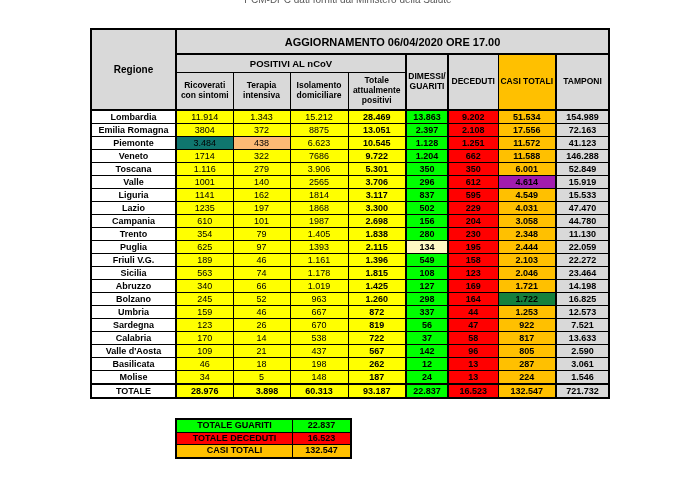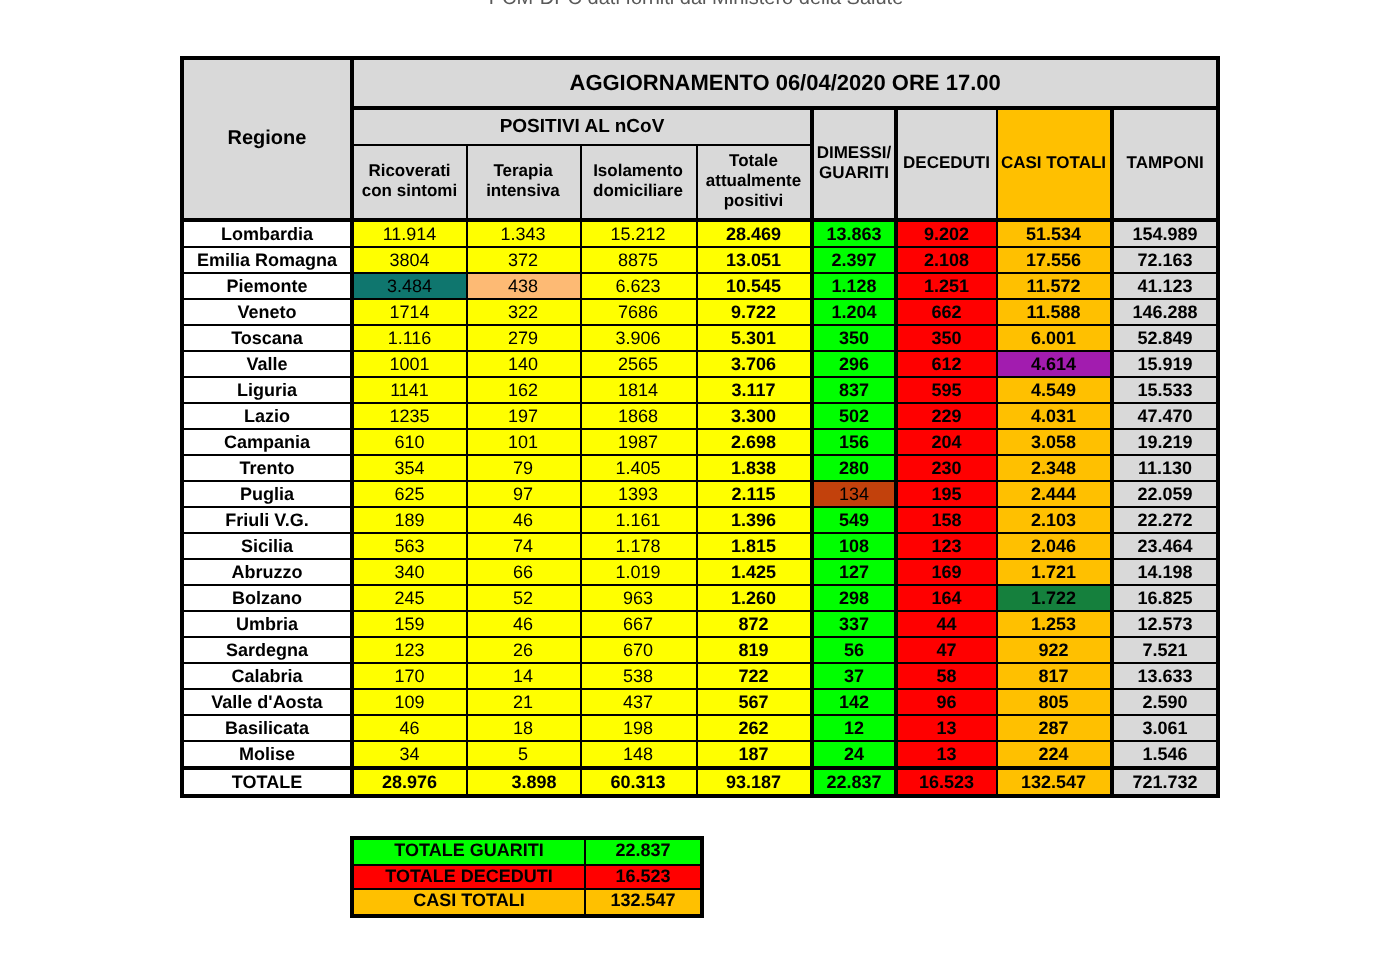"19.219" td.bl2 { text: 19.219 -> 44.780 }
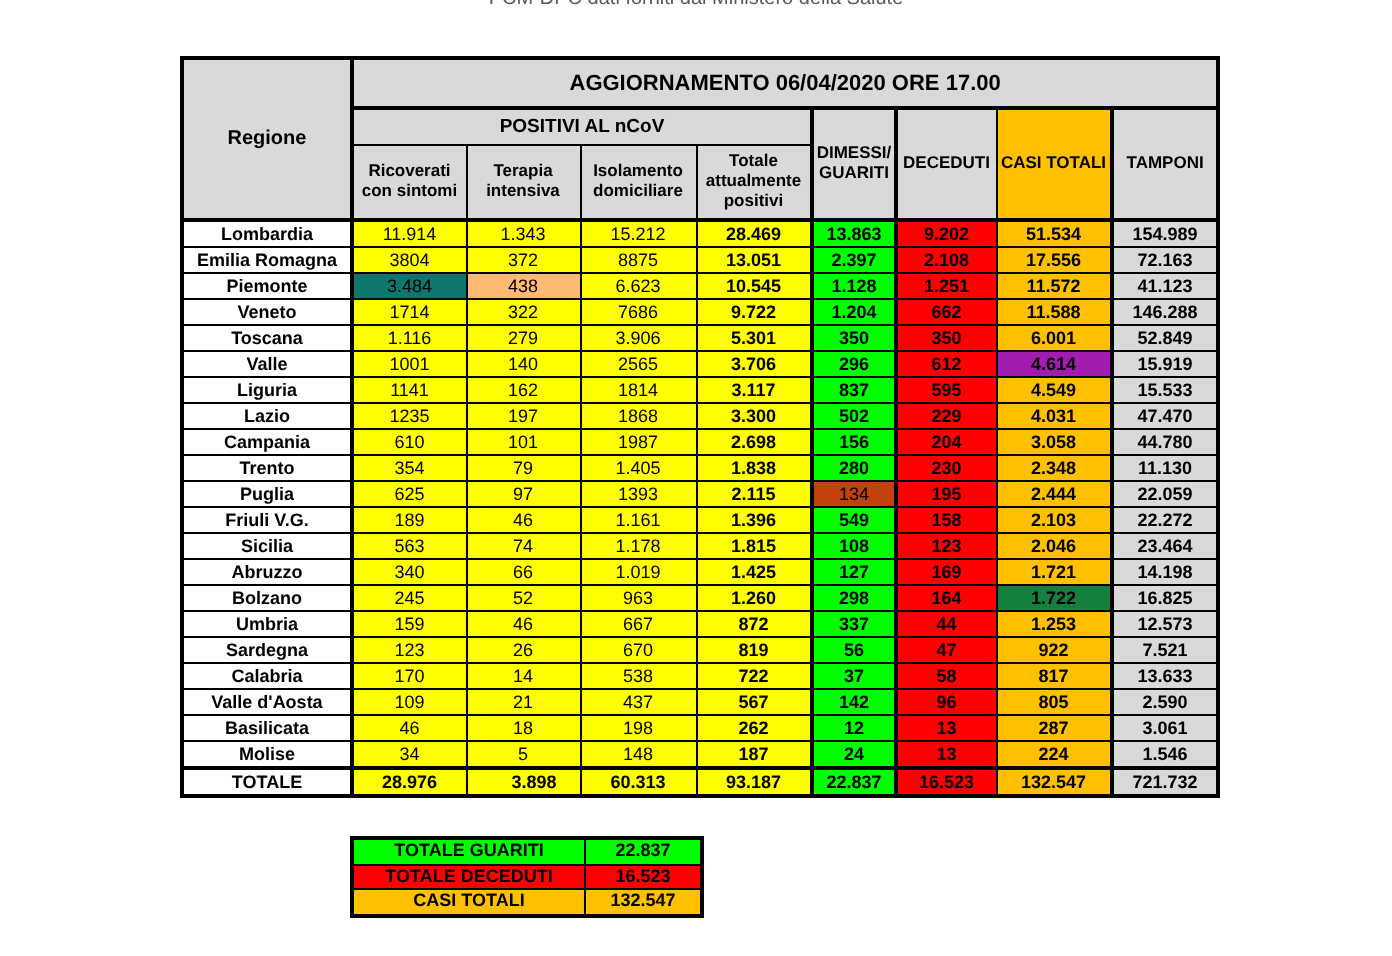"134" td.bl2 { background: #c2410c -> #fef9c3; font-weight: normal -> bold }
